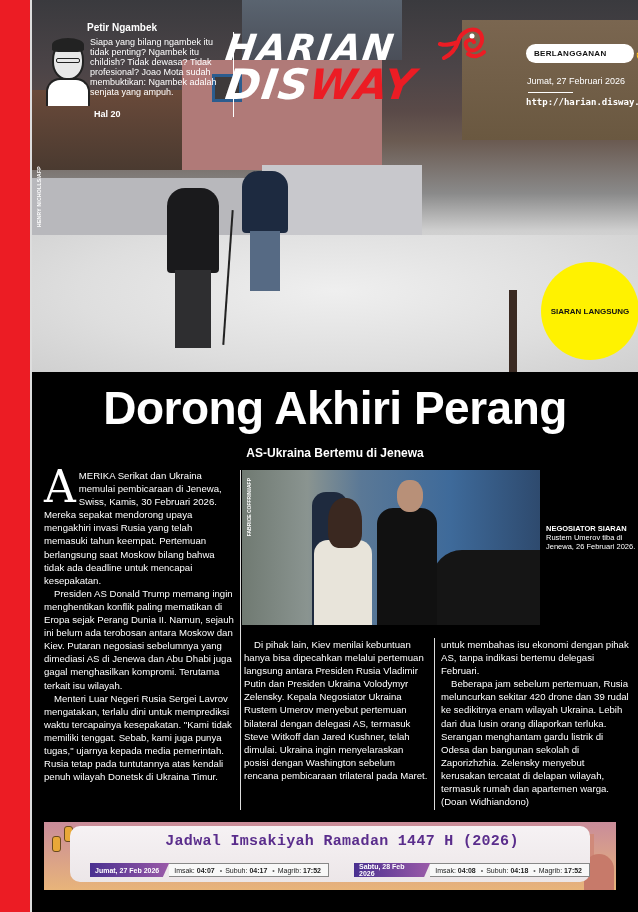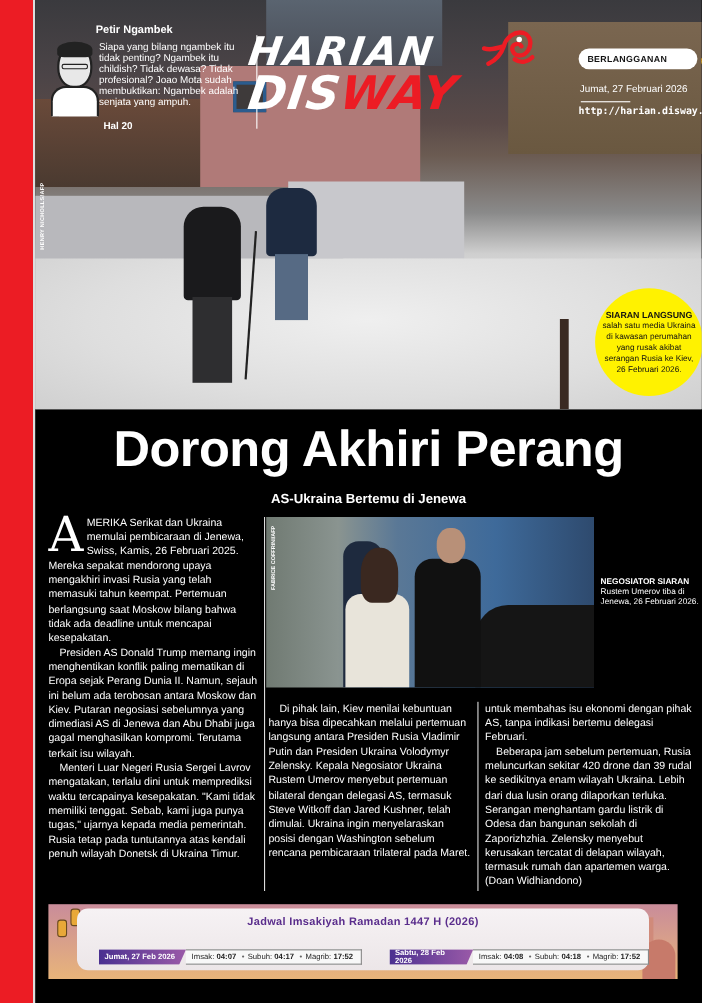"salah satu media Ukraina di" div.d { html: <div>salah satu media Ukraina di kawasan perumahan yang rusak akibat serangan Rusia ke Kiev, 26 Februari 2026.</div> -> none }
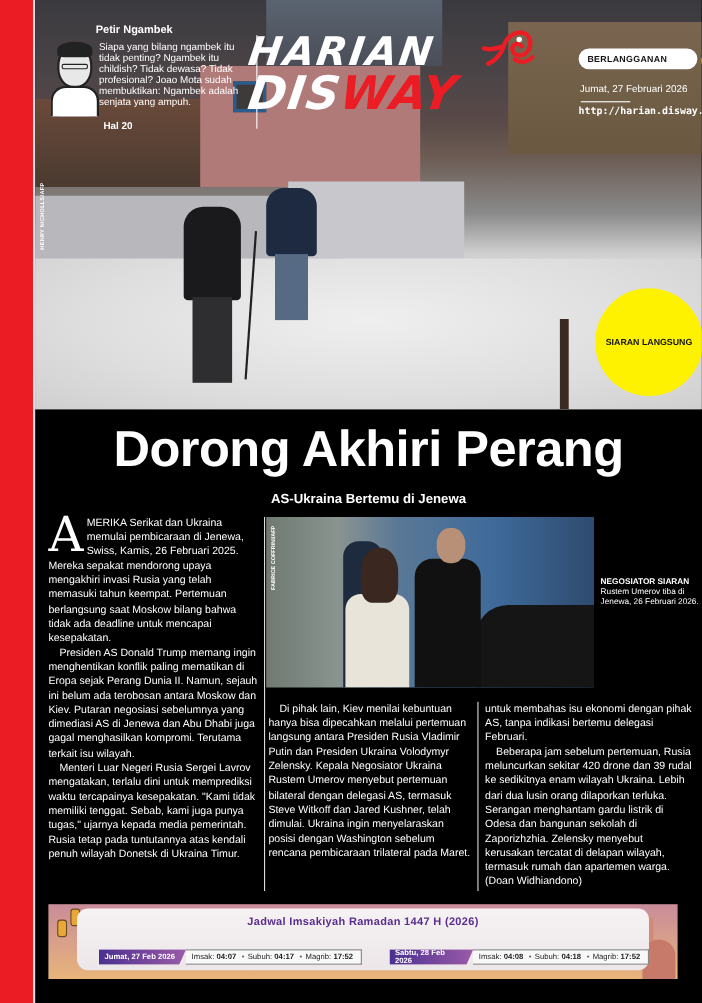"MERIKA Serikat dan Ukraina memulai" span { text: 26 Februari 2025 -> 30 Februari 2026 }
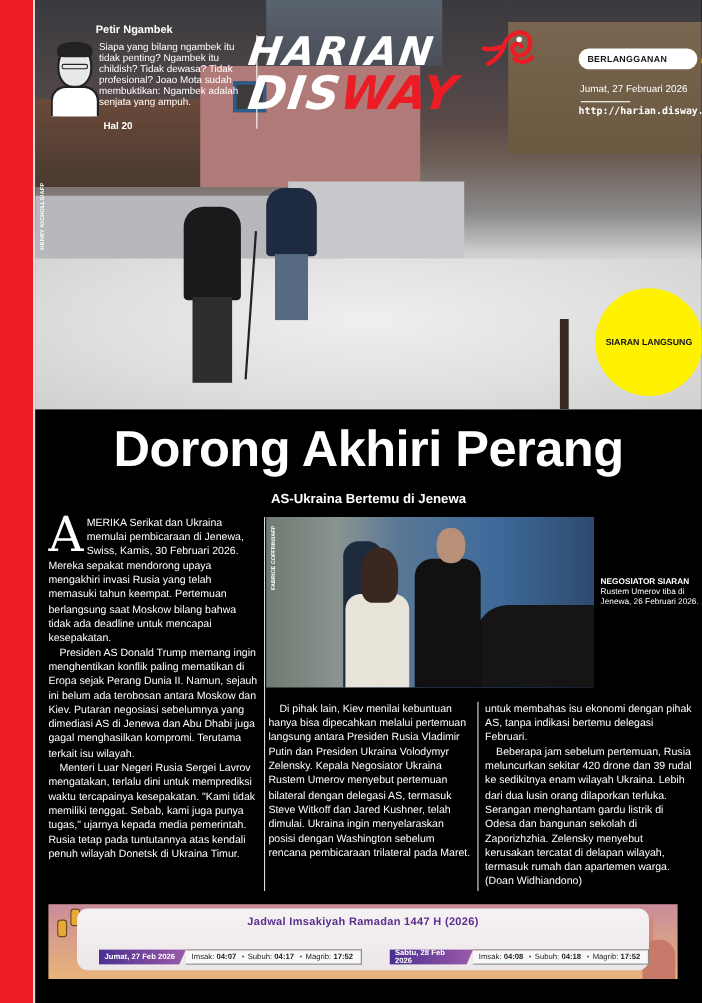"Jadwal Imsakiyah Ramadan 1447 H" .banner .btitle { font-family: Liberation Sans, sans-serif -> Liberation Mono, monospace; font-size: 10px -> 15px; left: 0 -> 12px }
